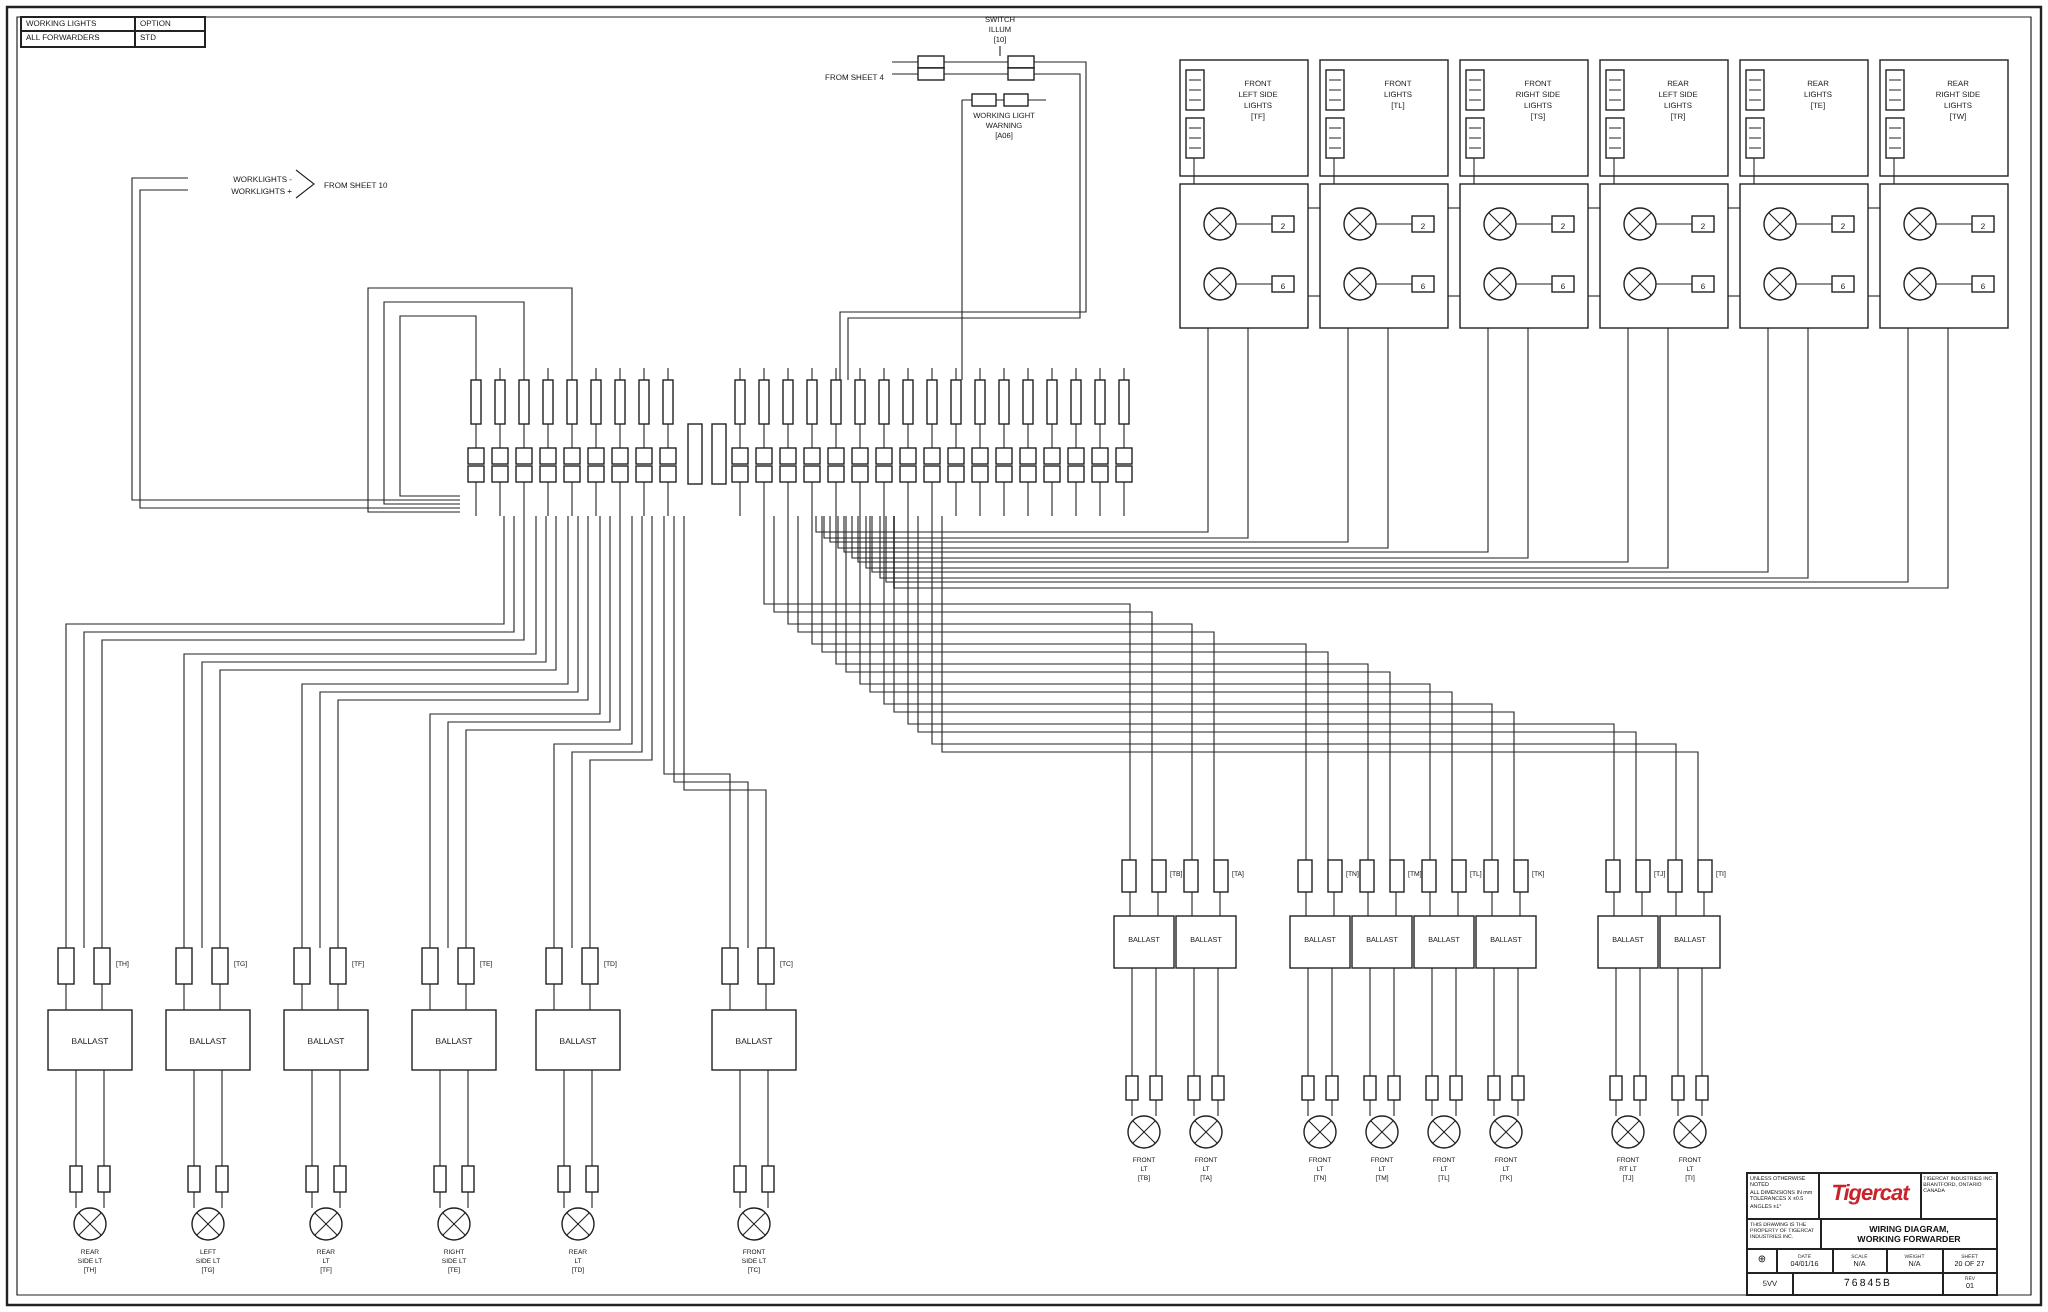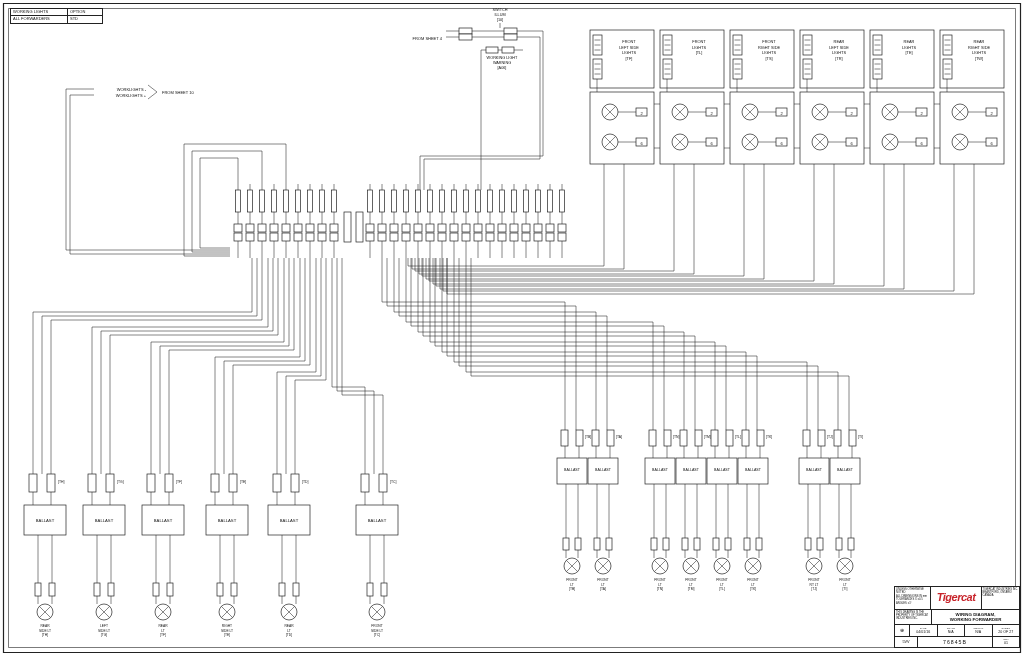"Tigercat" .titleblock { right: 4px -> 25px }
